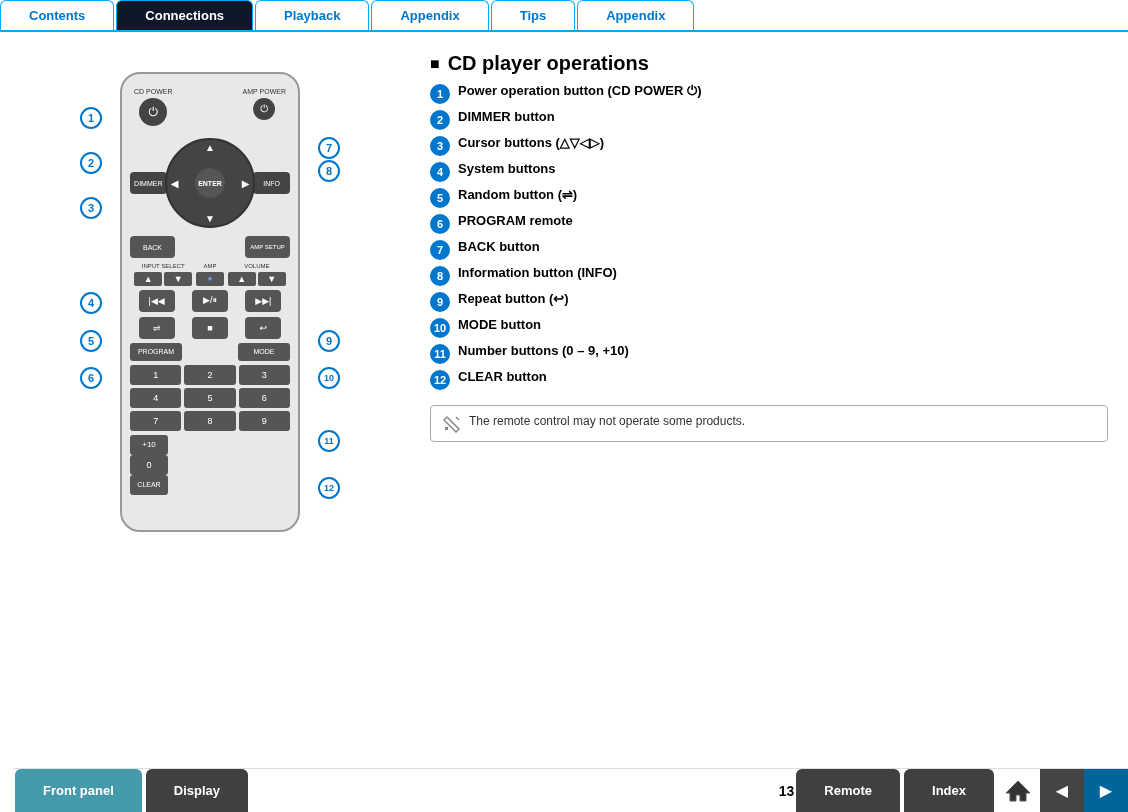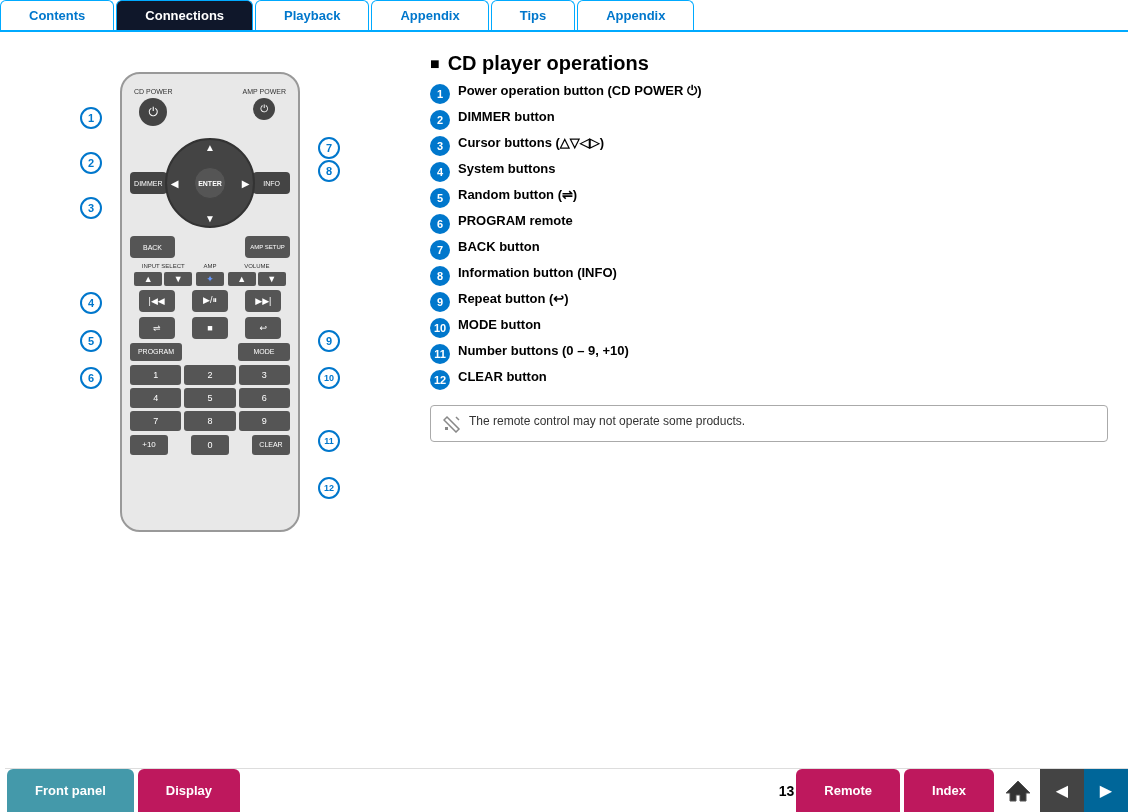"+10" .bottom-row { flex-direction: none -> column }
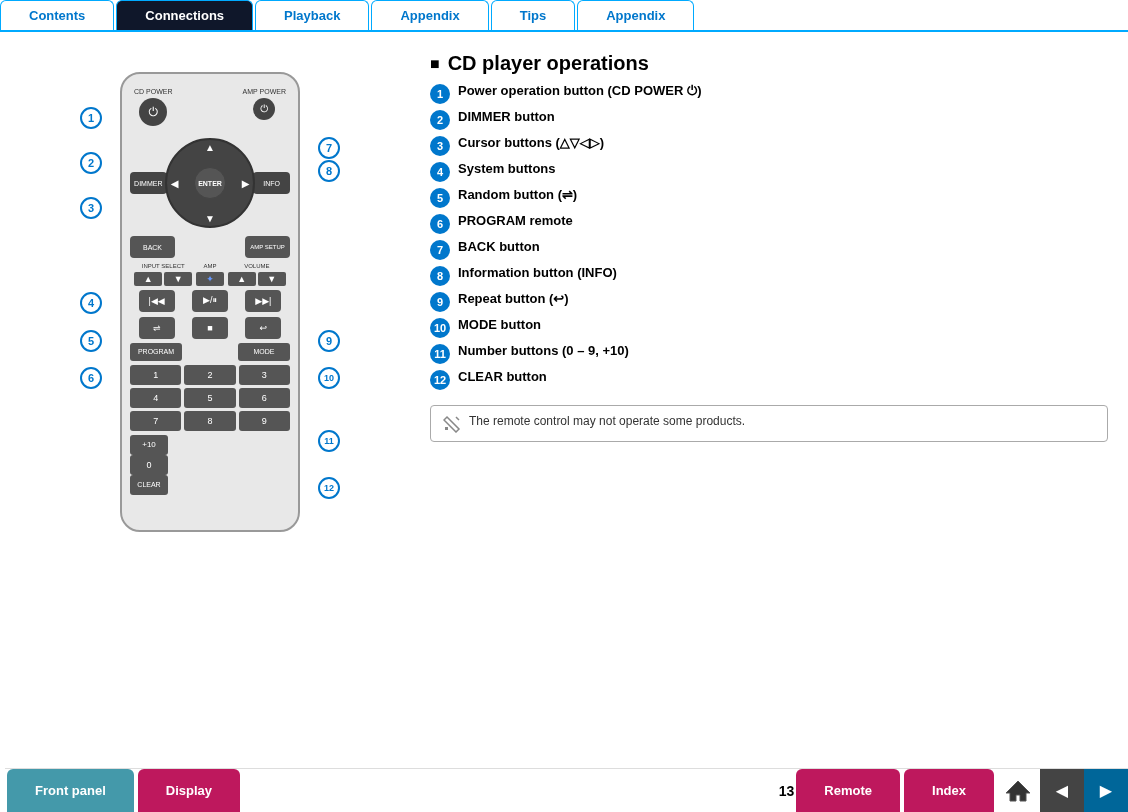"Front panel" .bottom-nav { left: 5px -> 13px }
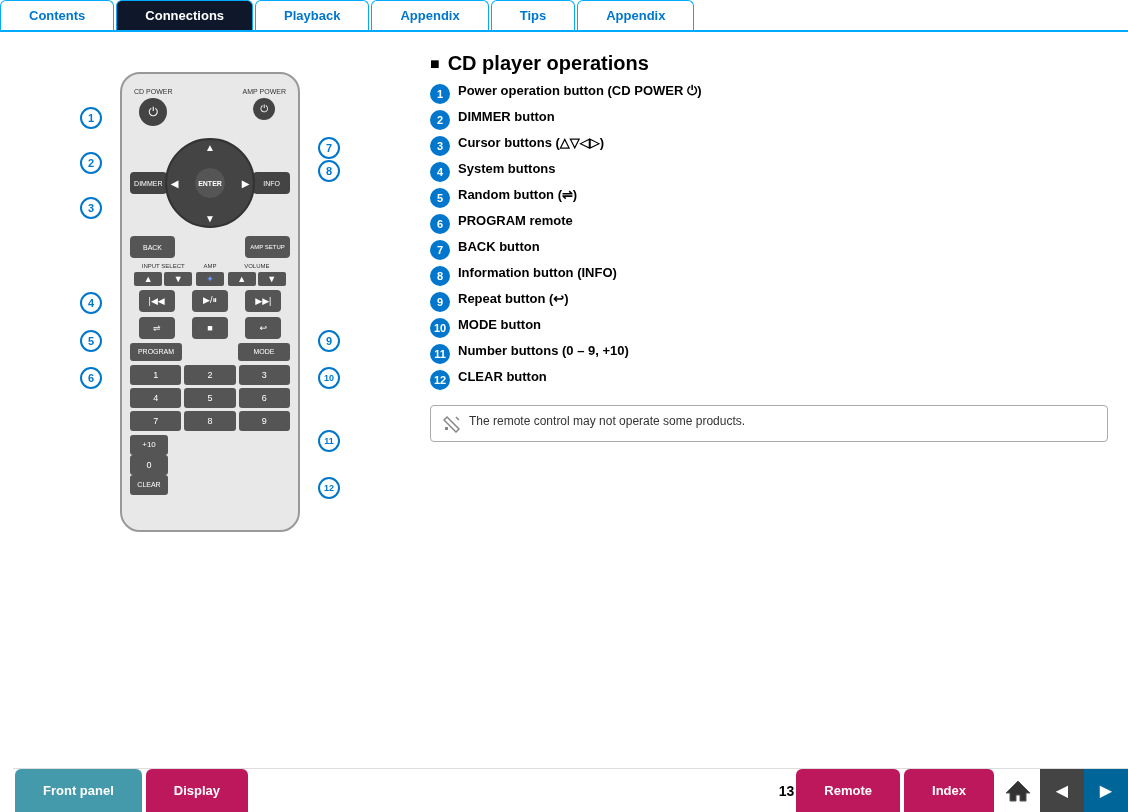"Display" .bottom-btn.blue { background: #be185d -> #404040 }
